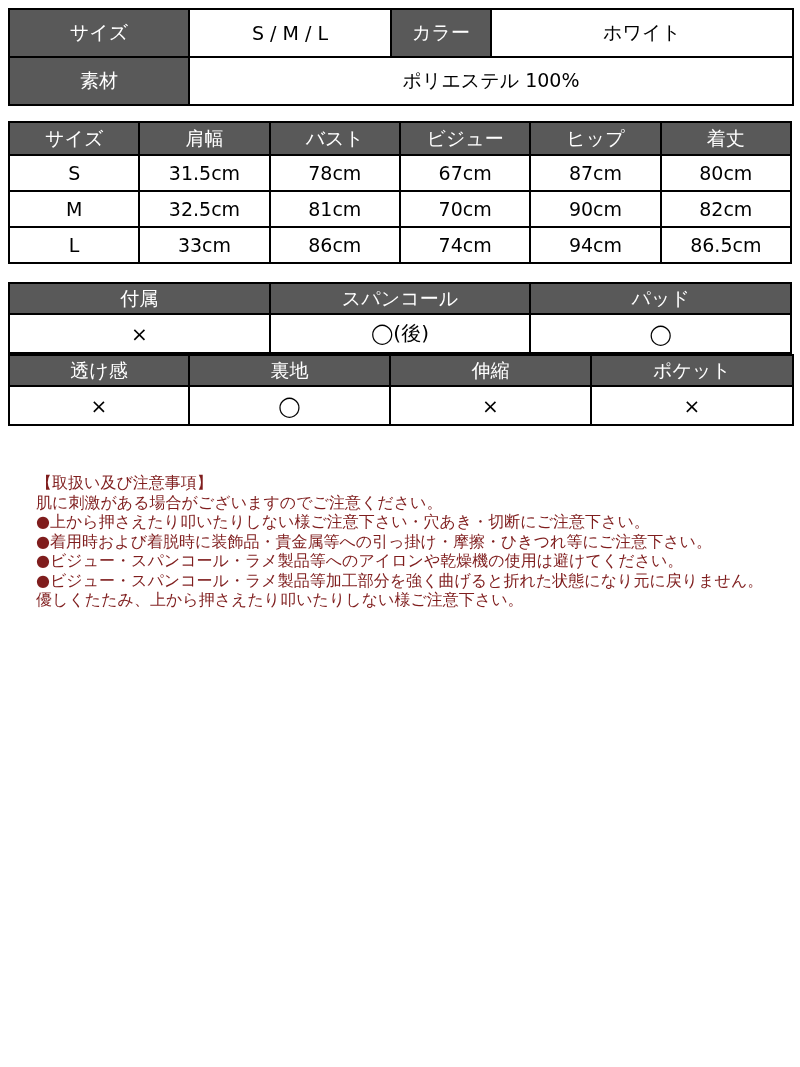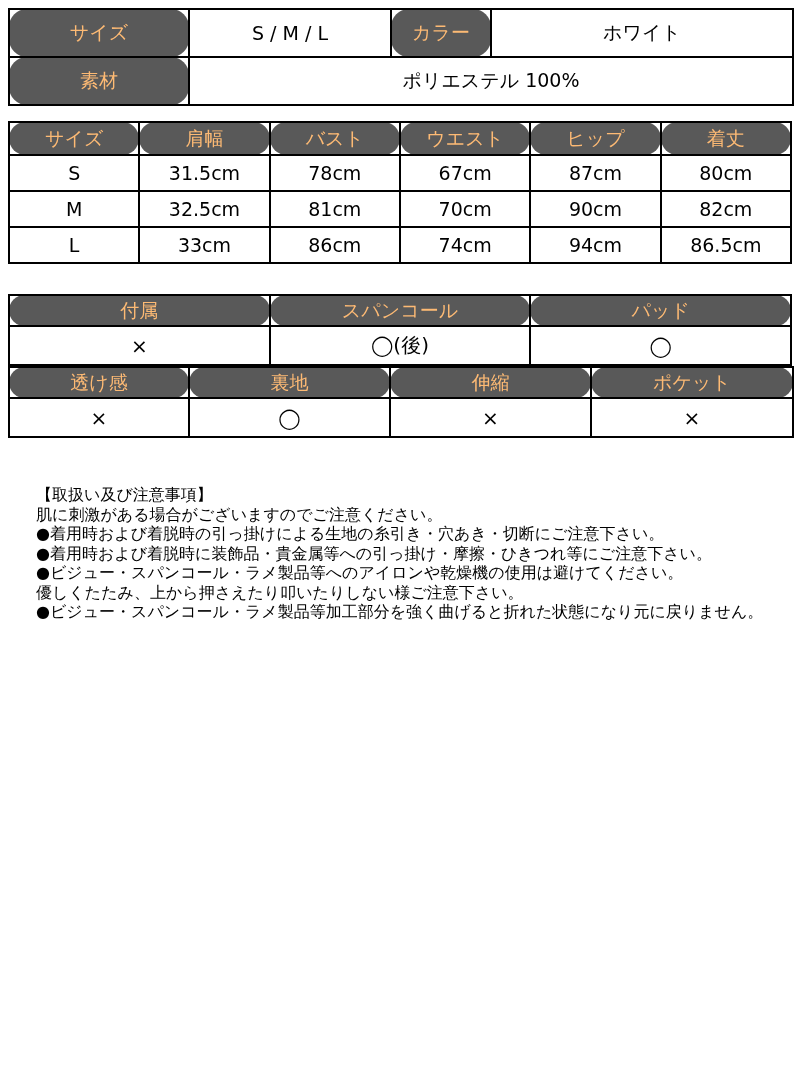"サイズ" .hdr { border-radius: 18px -> none; color: #fdba74 -> #ffffff }
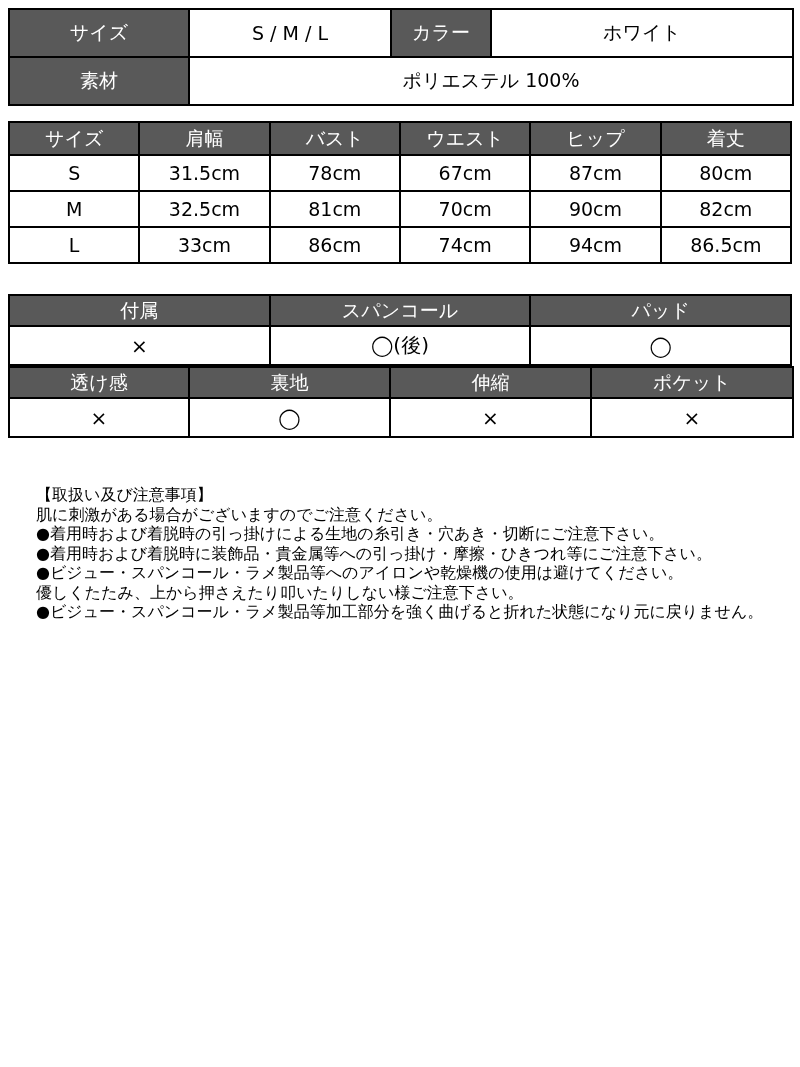"ウエスト" td.hdr { text: ウエスト -> ビジュー }
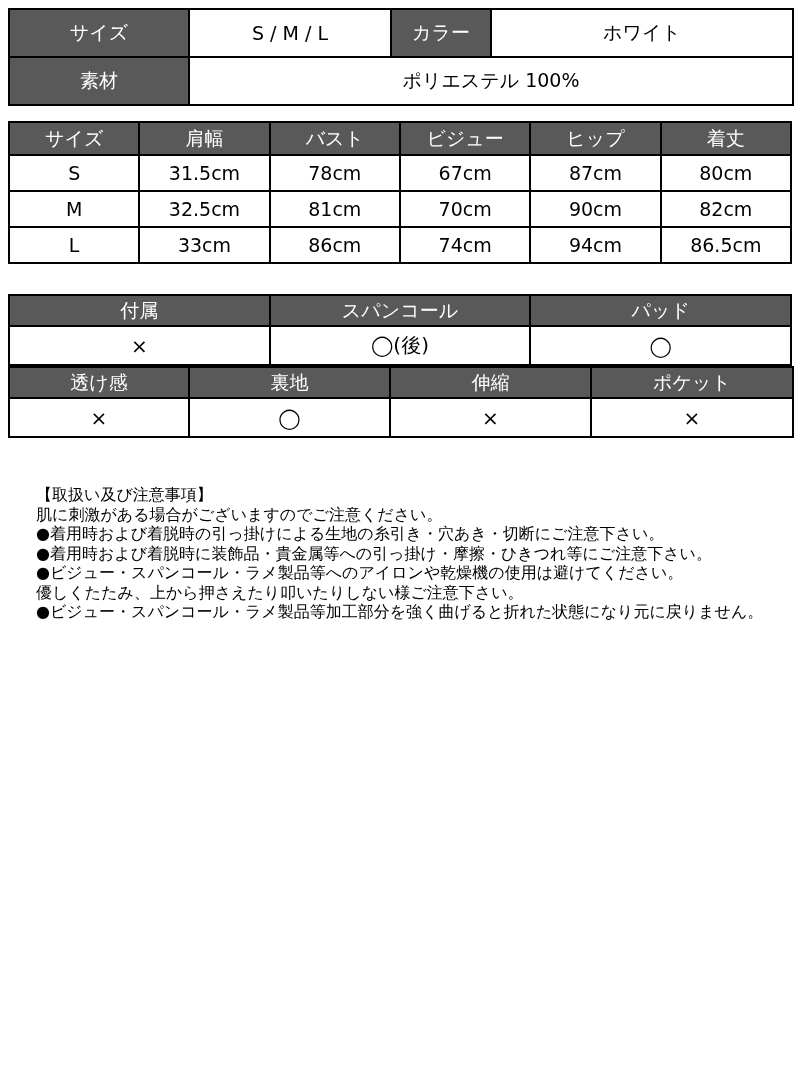"付属" .feat-top { margin-top: 30px -> 18px }
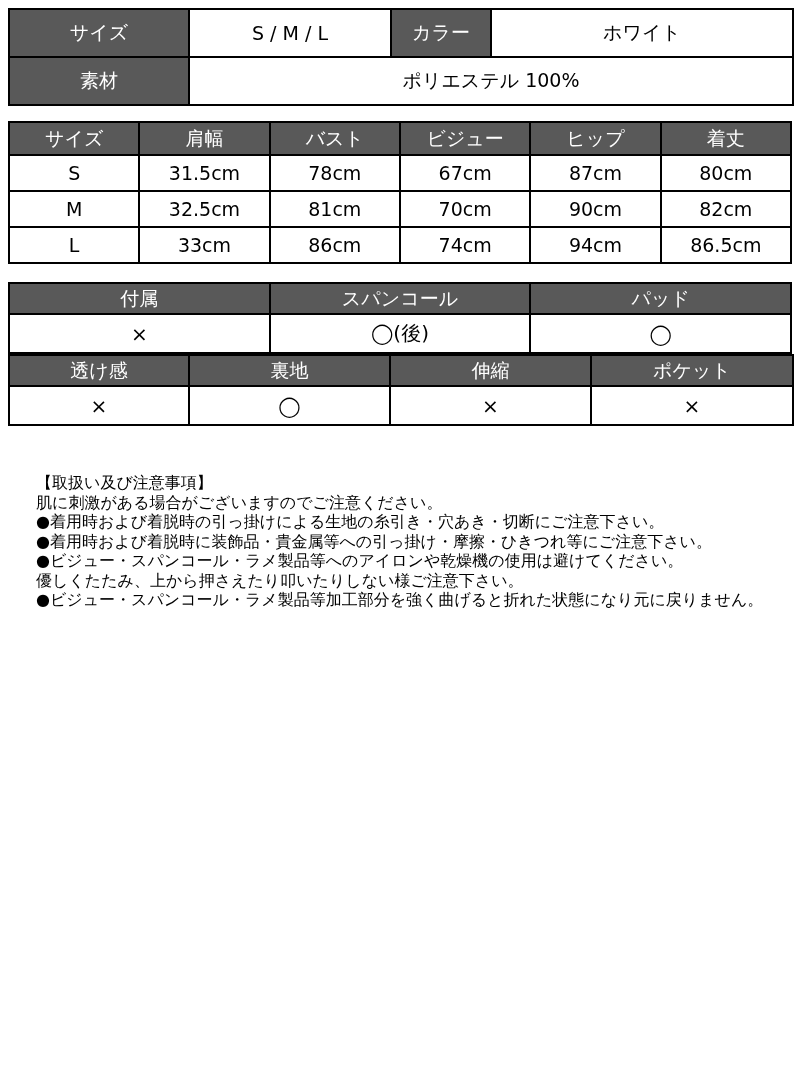"【取扱い及び注意事項】" .notes { color: #000000 -> #7f1d1d }
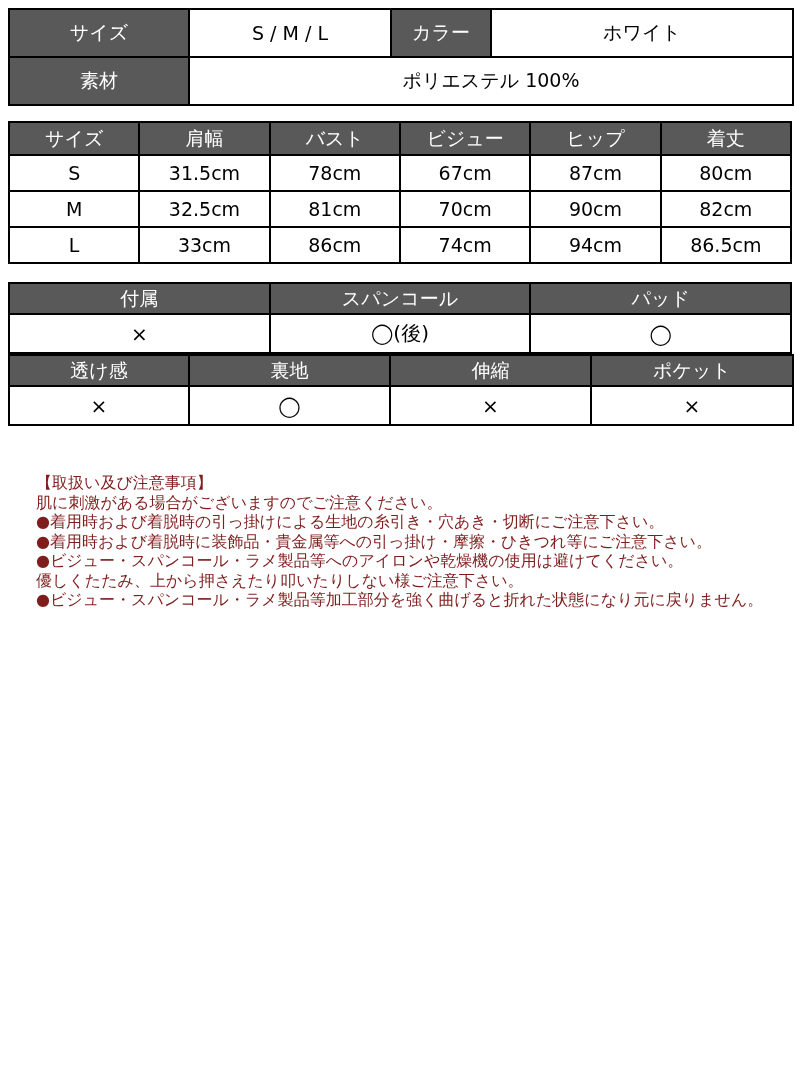"●着用時および着脱時の引っ掛けによる生地の糸引き・穴あき・切断にご注意下さい。" div { text: 着用時および着脱時の引っ掛けによる生地の糸引き -> 上から押さえたり叩いたりしない様ご注意下さい }
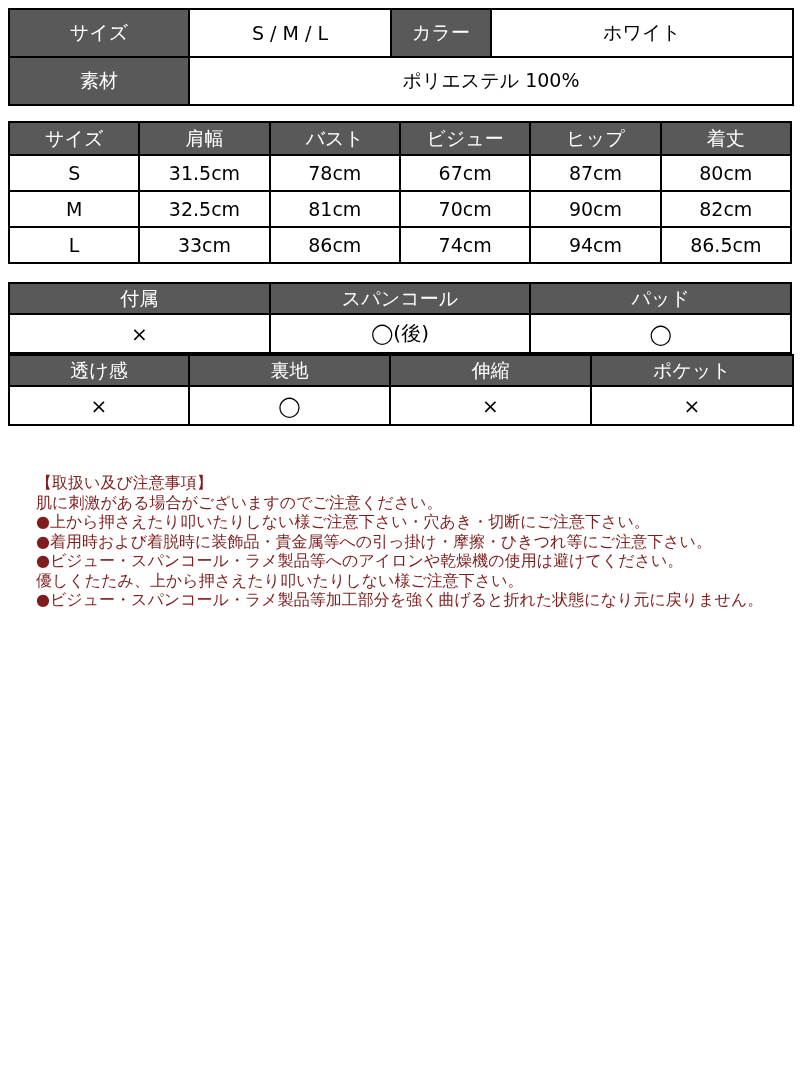"優しくたたみ、上から押さえたり叩いたりしない様ご注意下さい。" div { order: before "●ビジュー・スパンコール・ラメ製品等加工部分を強く曲げると折れた状態になり元に戻" -> after "●ビジュー・スパンコール・ラメ製品等加工部分を強く曲げると折れた状態になり元に戻" }
